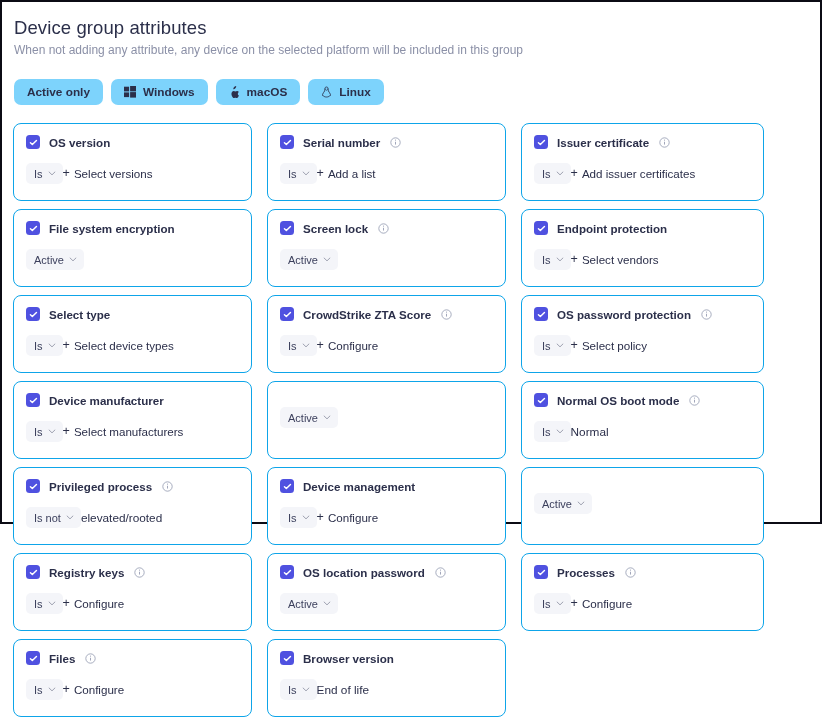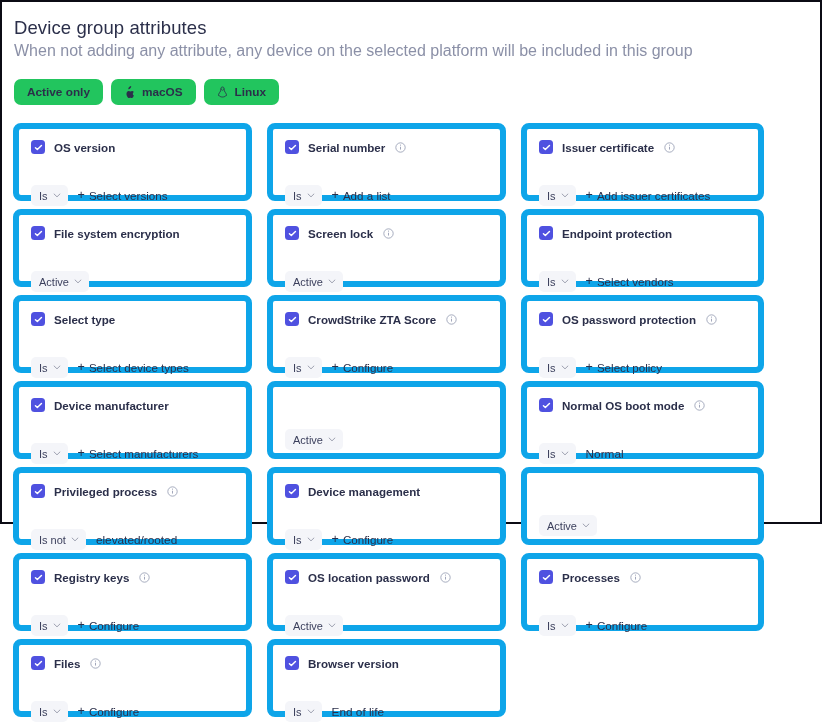"When not adding any attribute," .page-subtitle { font-size: 16px -> 12px }
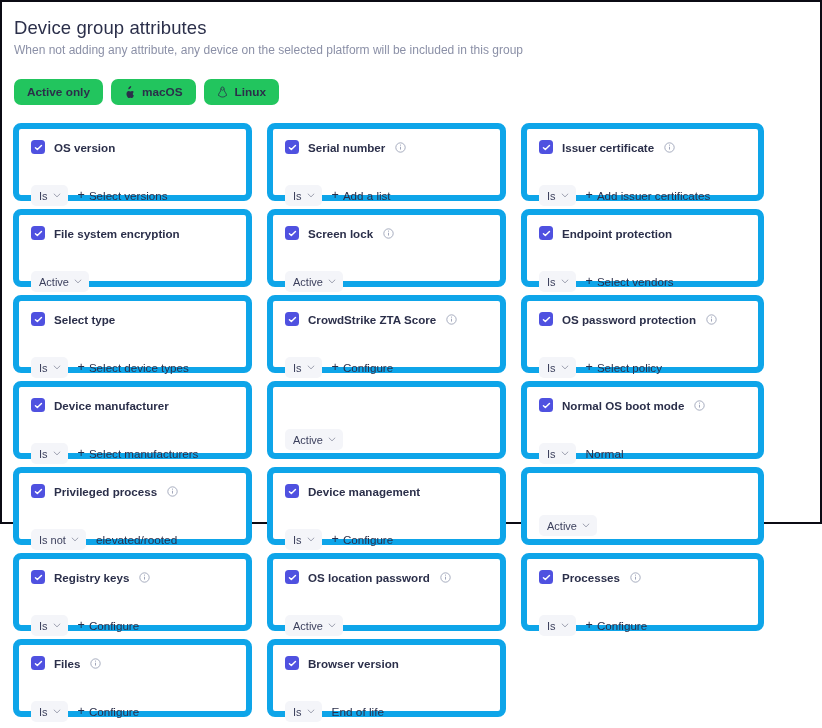"Active only" .chip { background: #22c55e -> #7dd3fc }
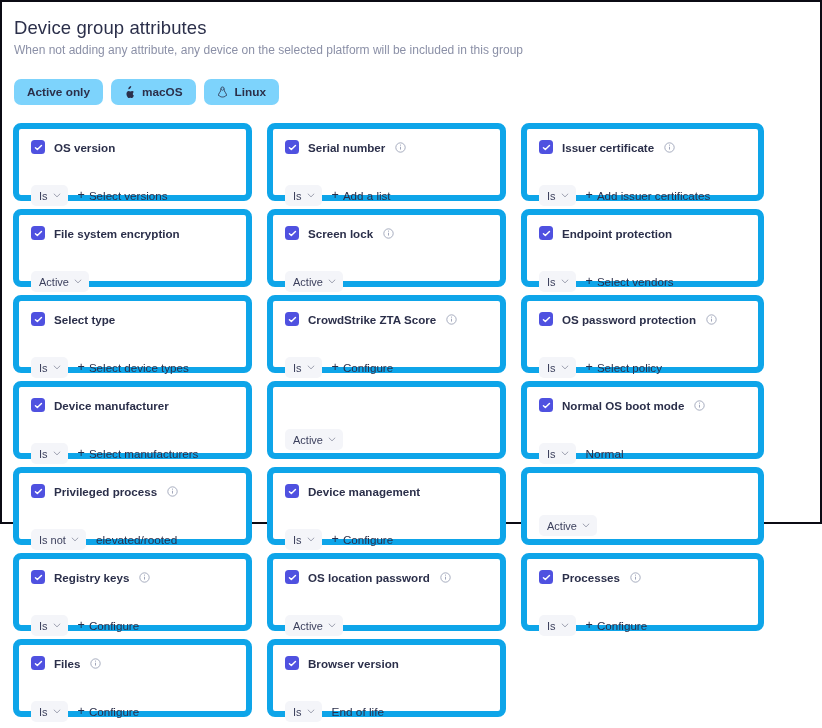"Windows" div.chip { html: none -> <div> <span> <svg> <rect></rect> <rect></rect> <rect></rect> <rect></rect> </svg> </span> <span>Windows</span> </div> }
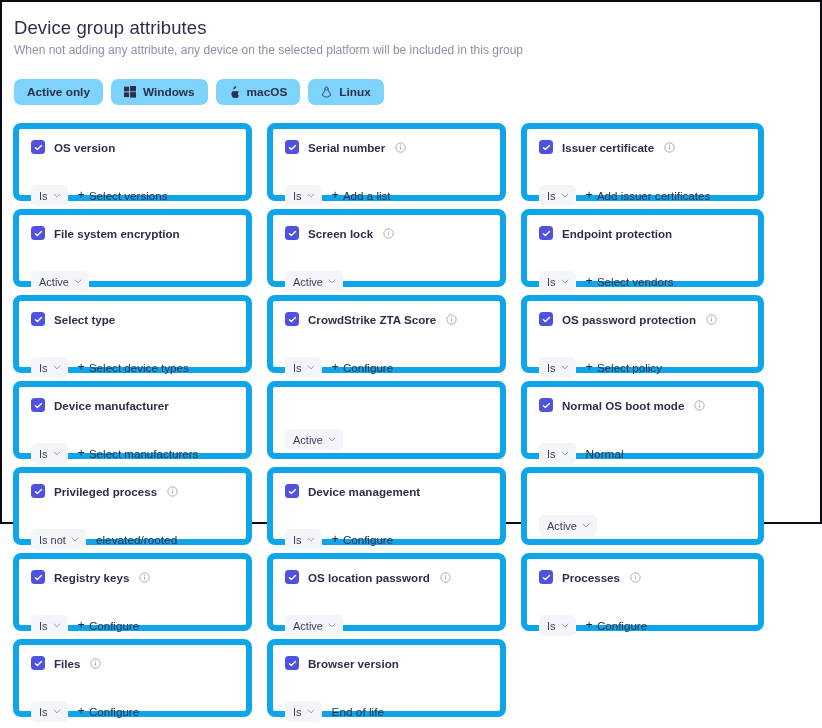"OS version" .card { border: 6px solid #0ea5e9 -> 1px solid #0ea5e9 }
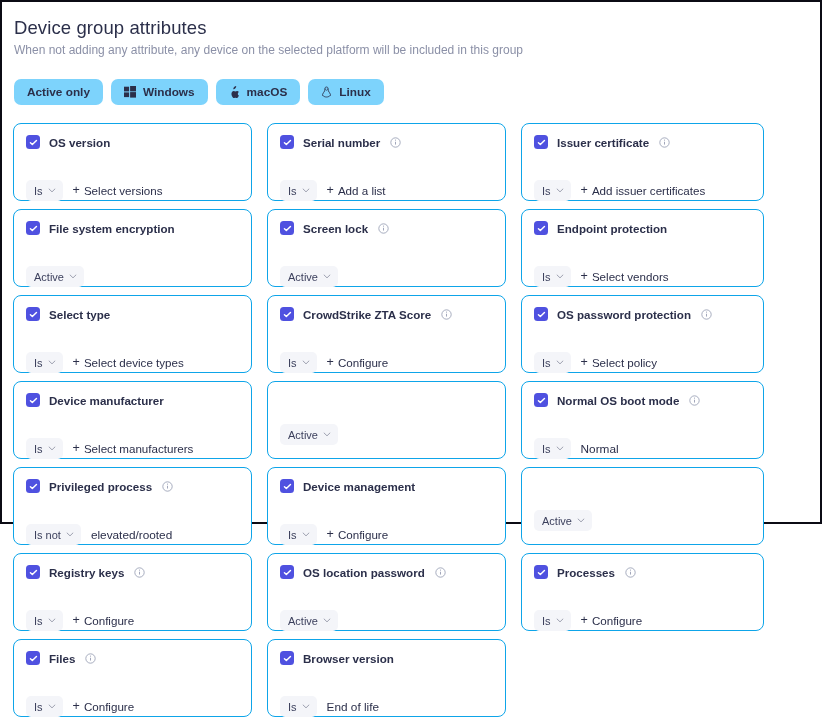"Is" .card-body { gap: 10px -> none; margin-top: 31px -> 14px }
